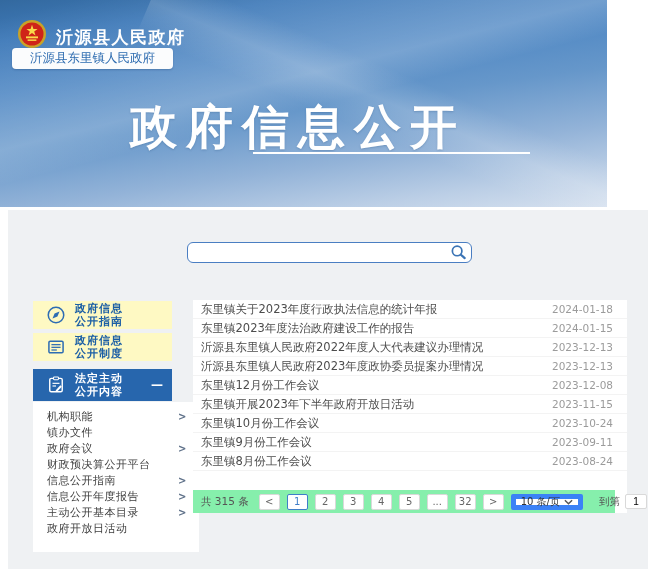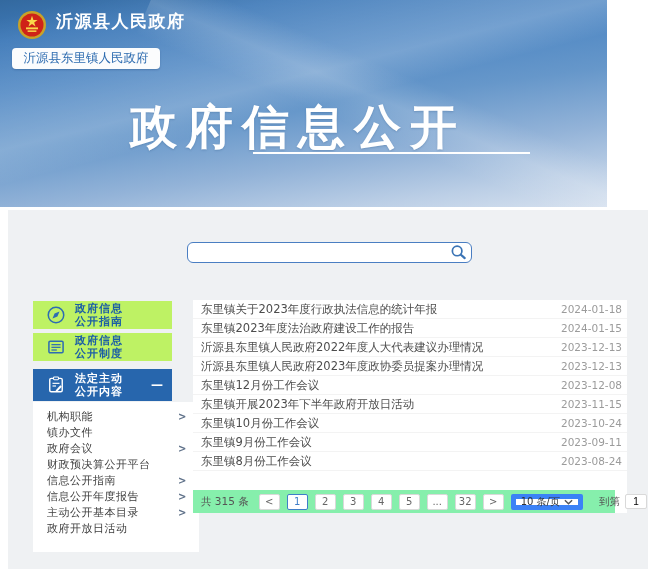"沂源县人民政府" .topbar { align-items: flex-start -> flex-end; top: 10px -> 19px }
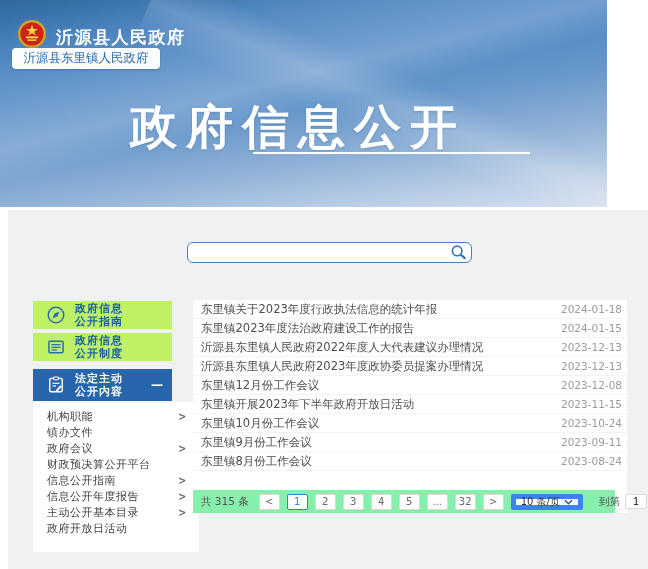"沂源县东里镇人民政府" .sub-badge { width: 148px -> 161px }
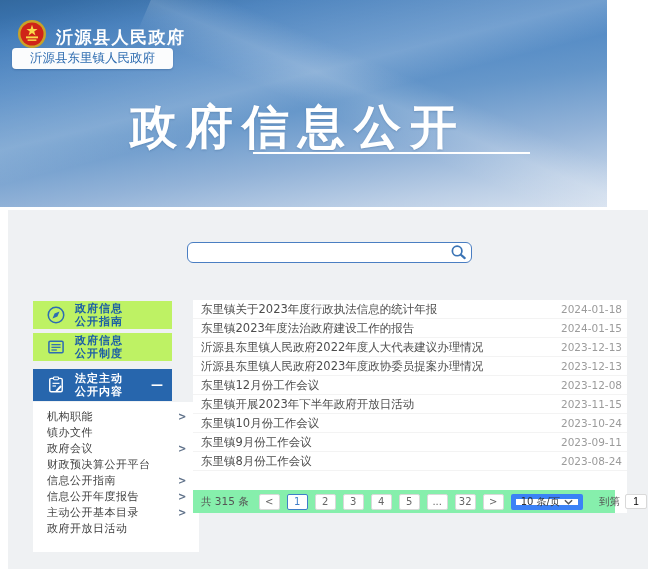"政府信息" .side-item { background: #bef264 -> #fef9c3 }
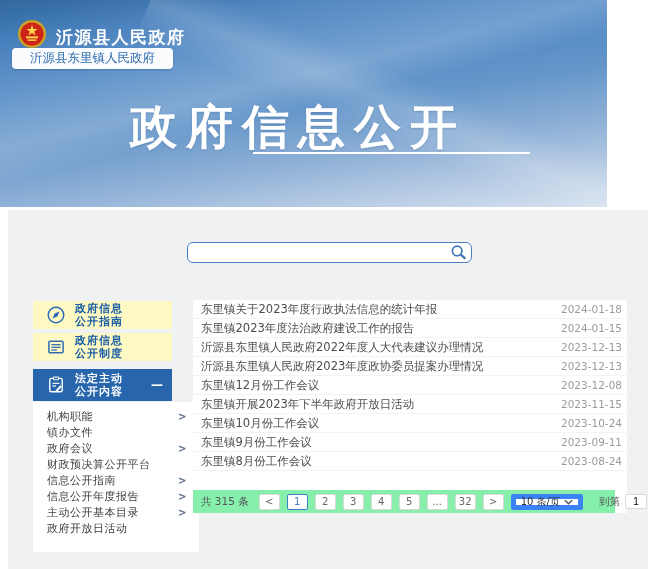"东里镇关于2023年度行政执法信息的统计年报" .row { padding: 0 5px 0 8px -> 0 14px 0 8px }
